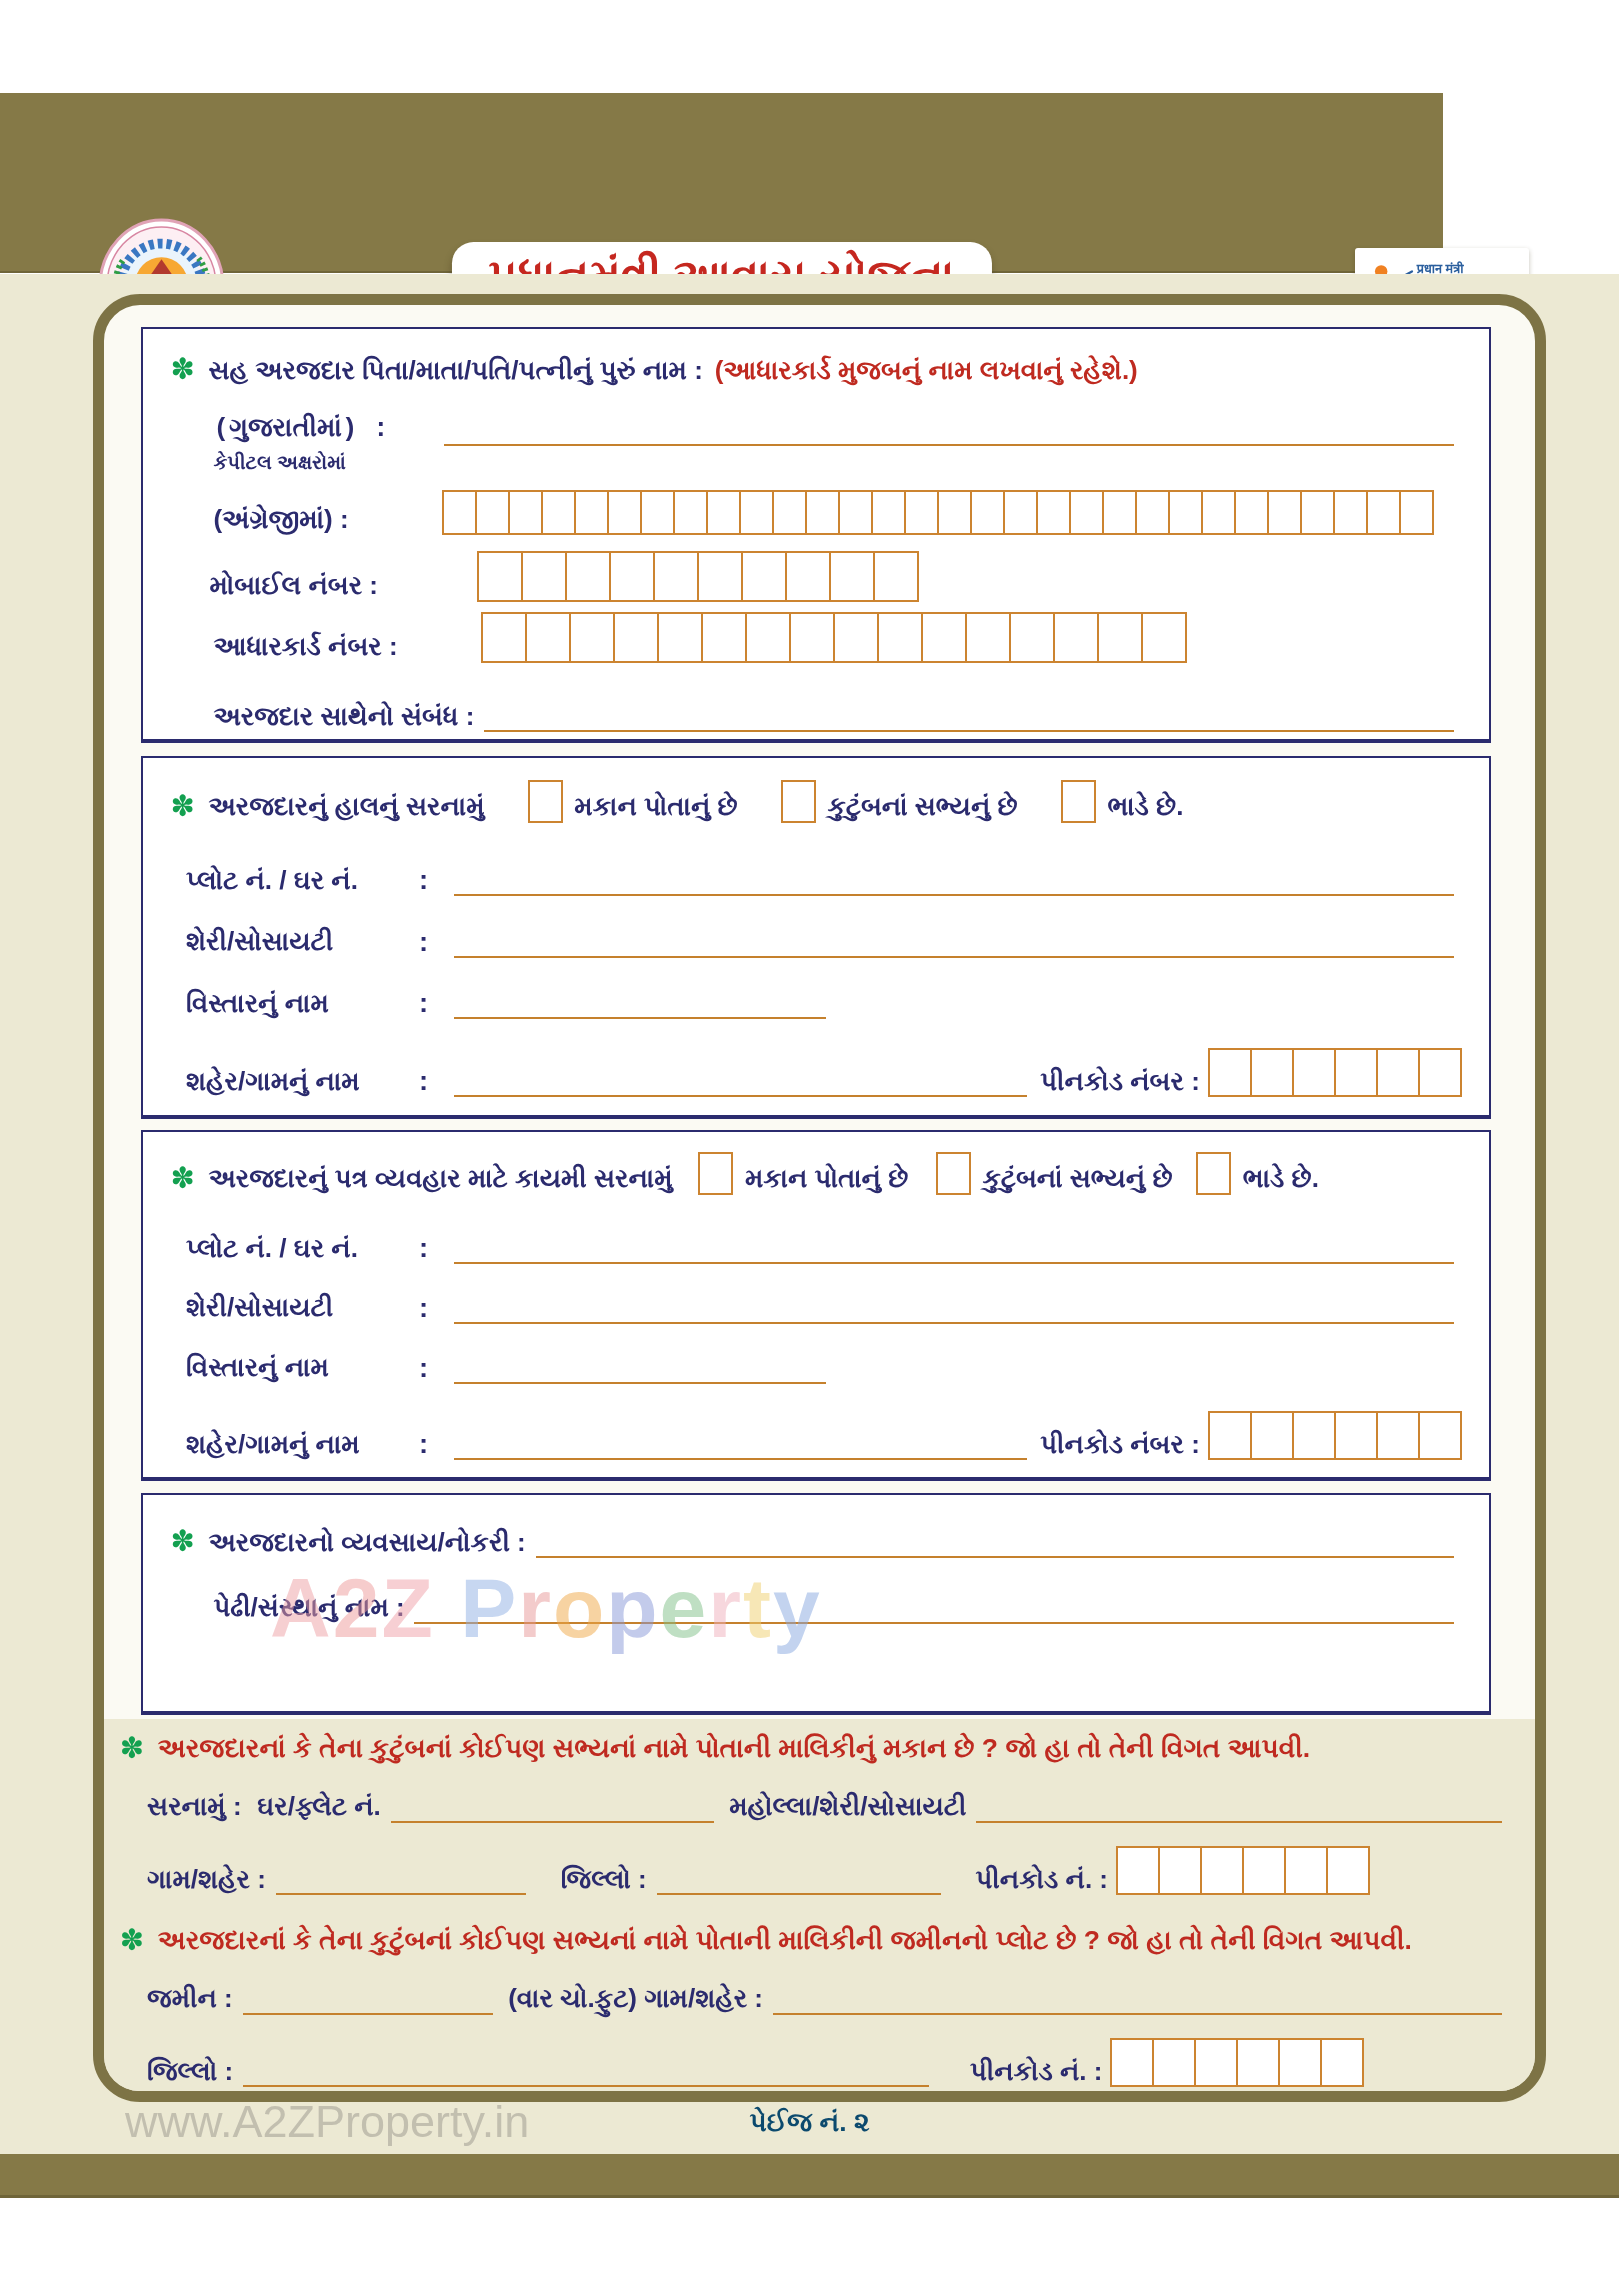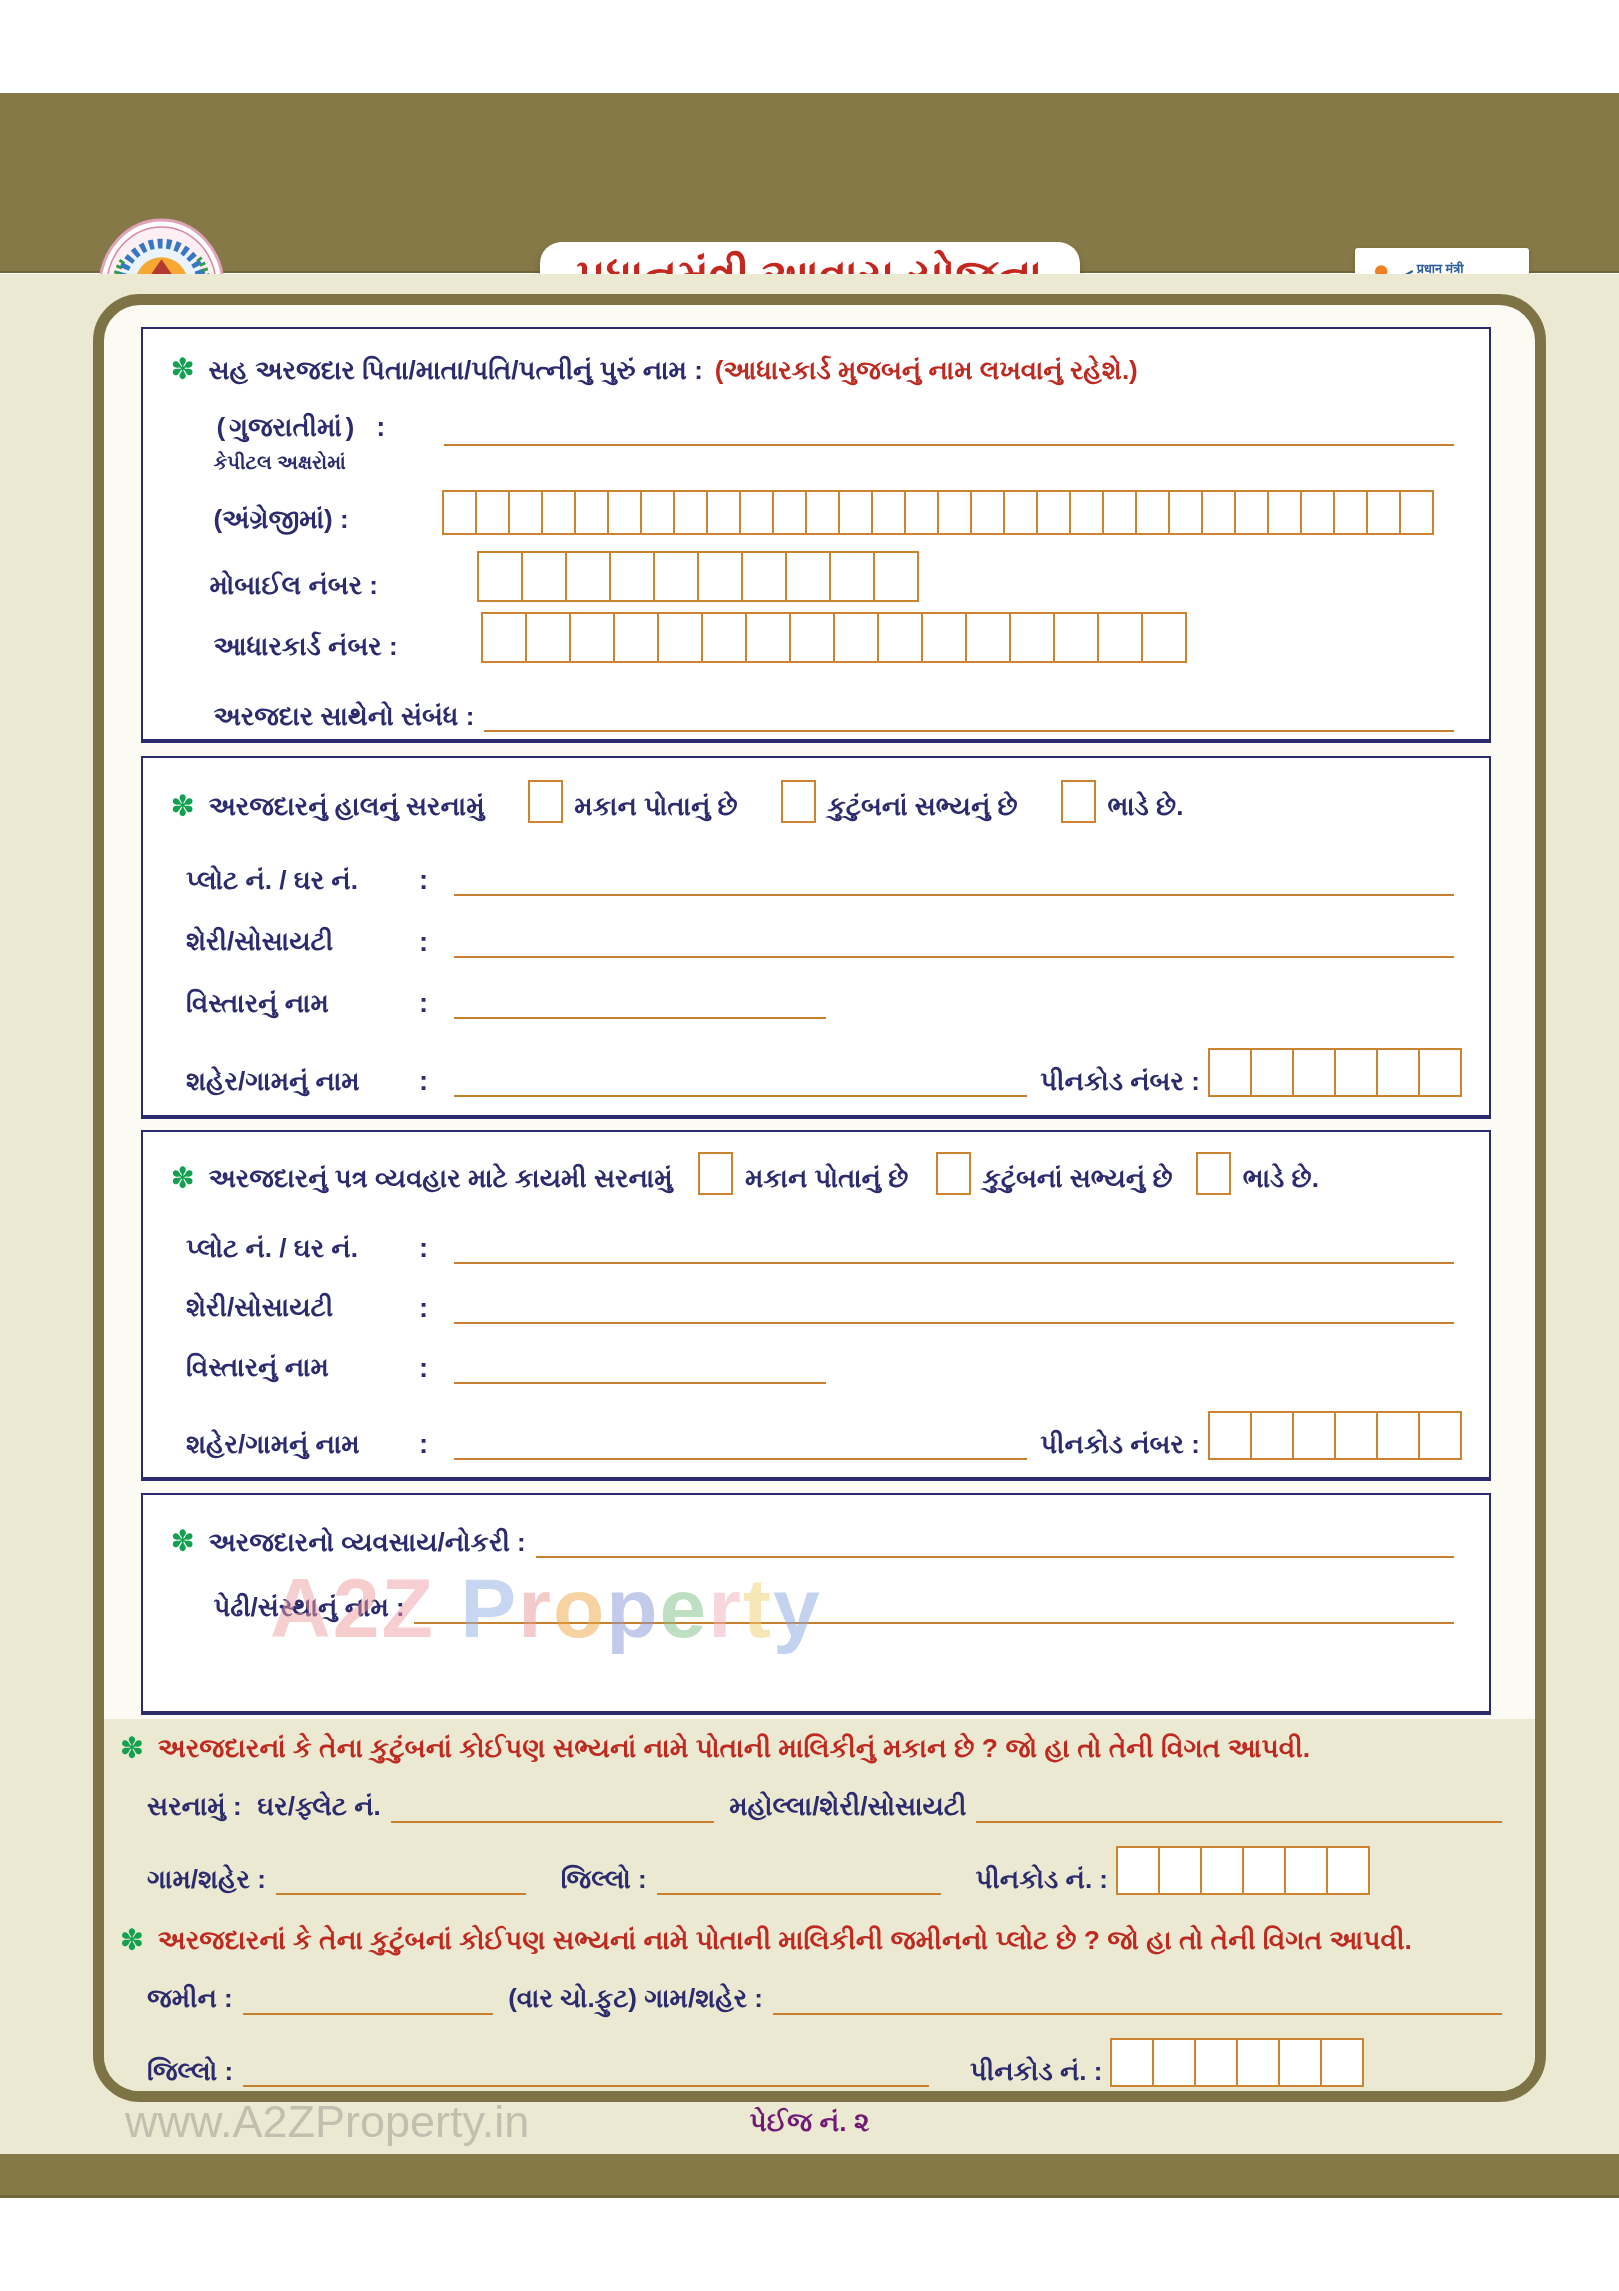"प्रधान मंत्री" .band { width: 1619px -> 1443px }
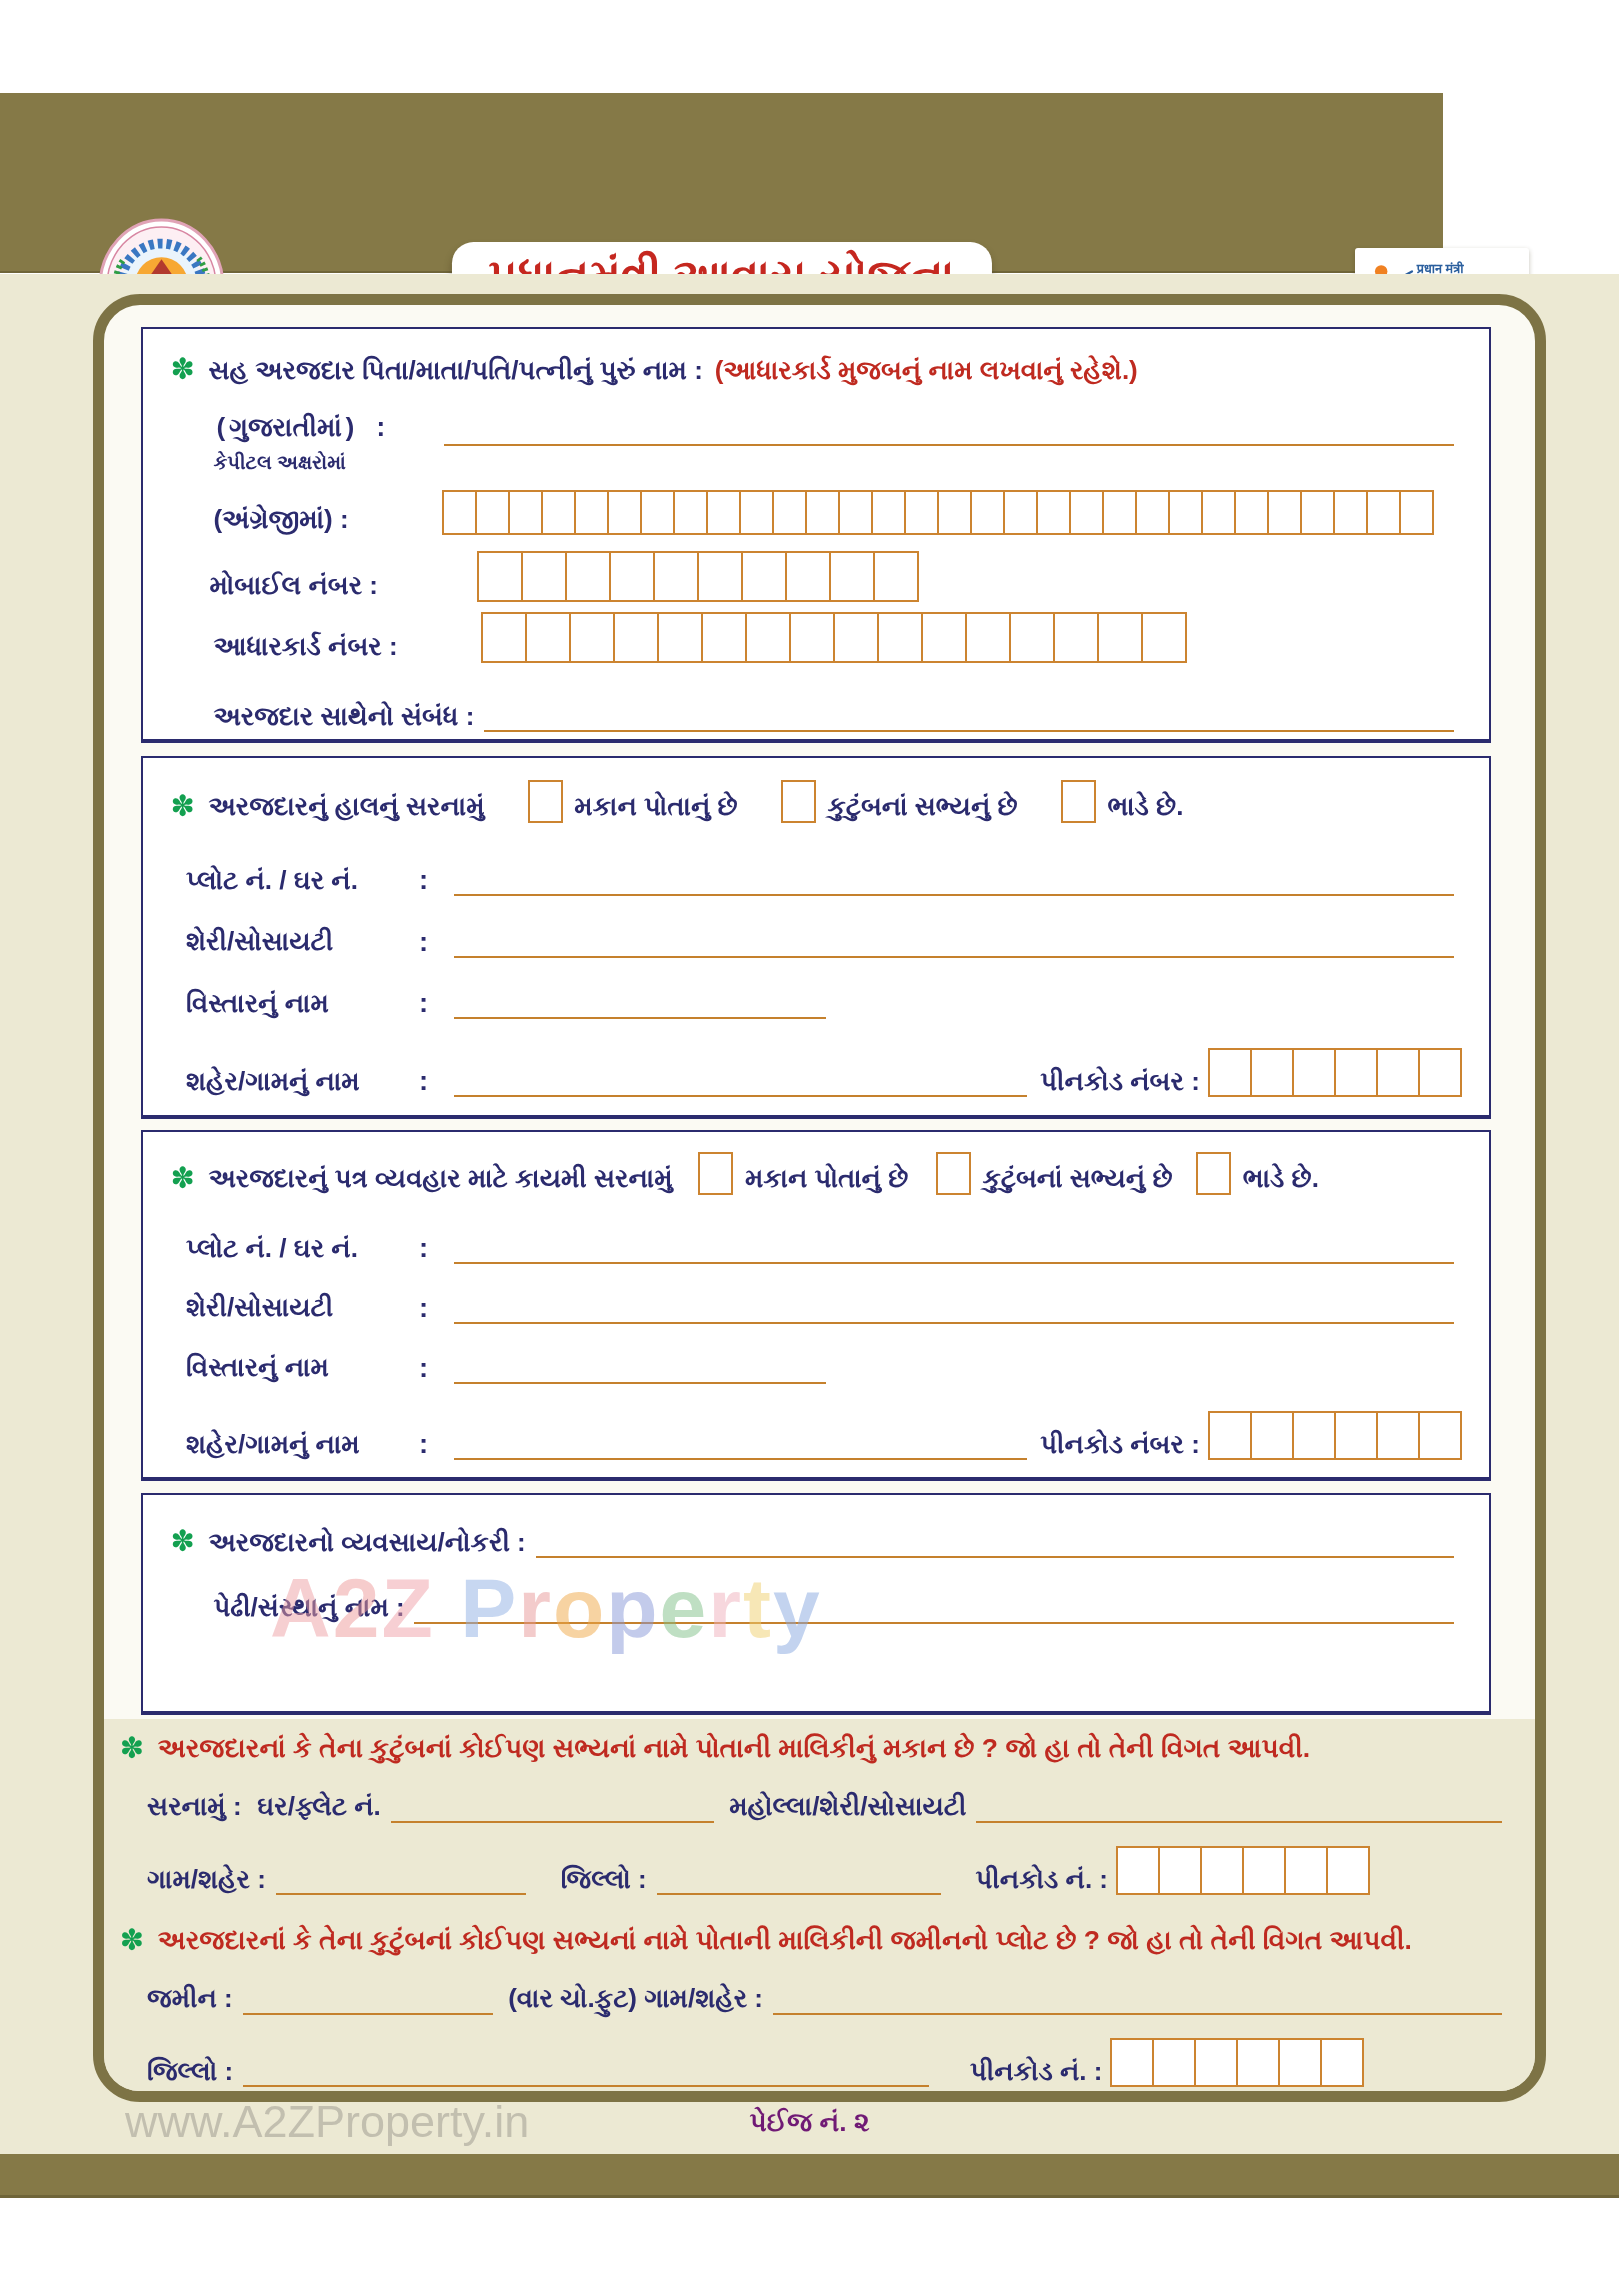"પેઈજ નં. ૨" .pageno { color: #701a75 -> #0c4a6e }
